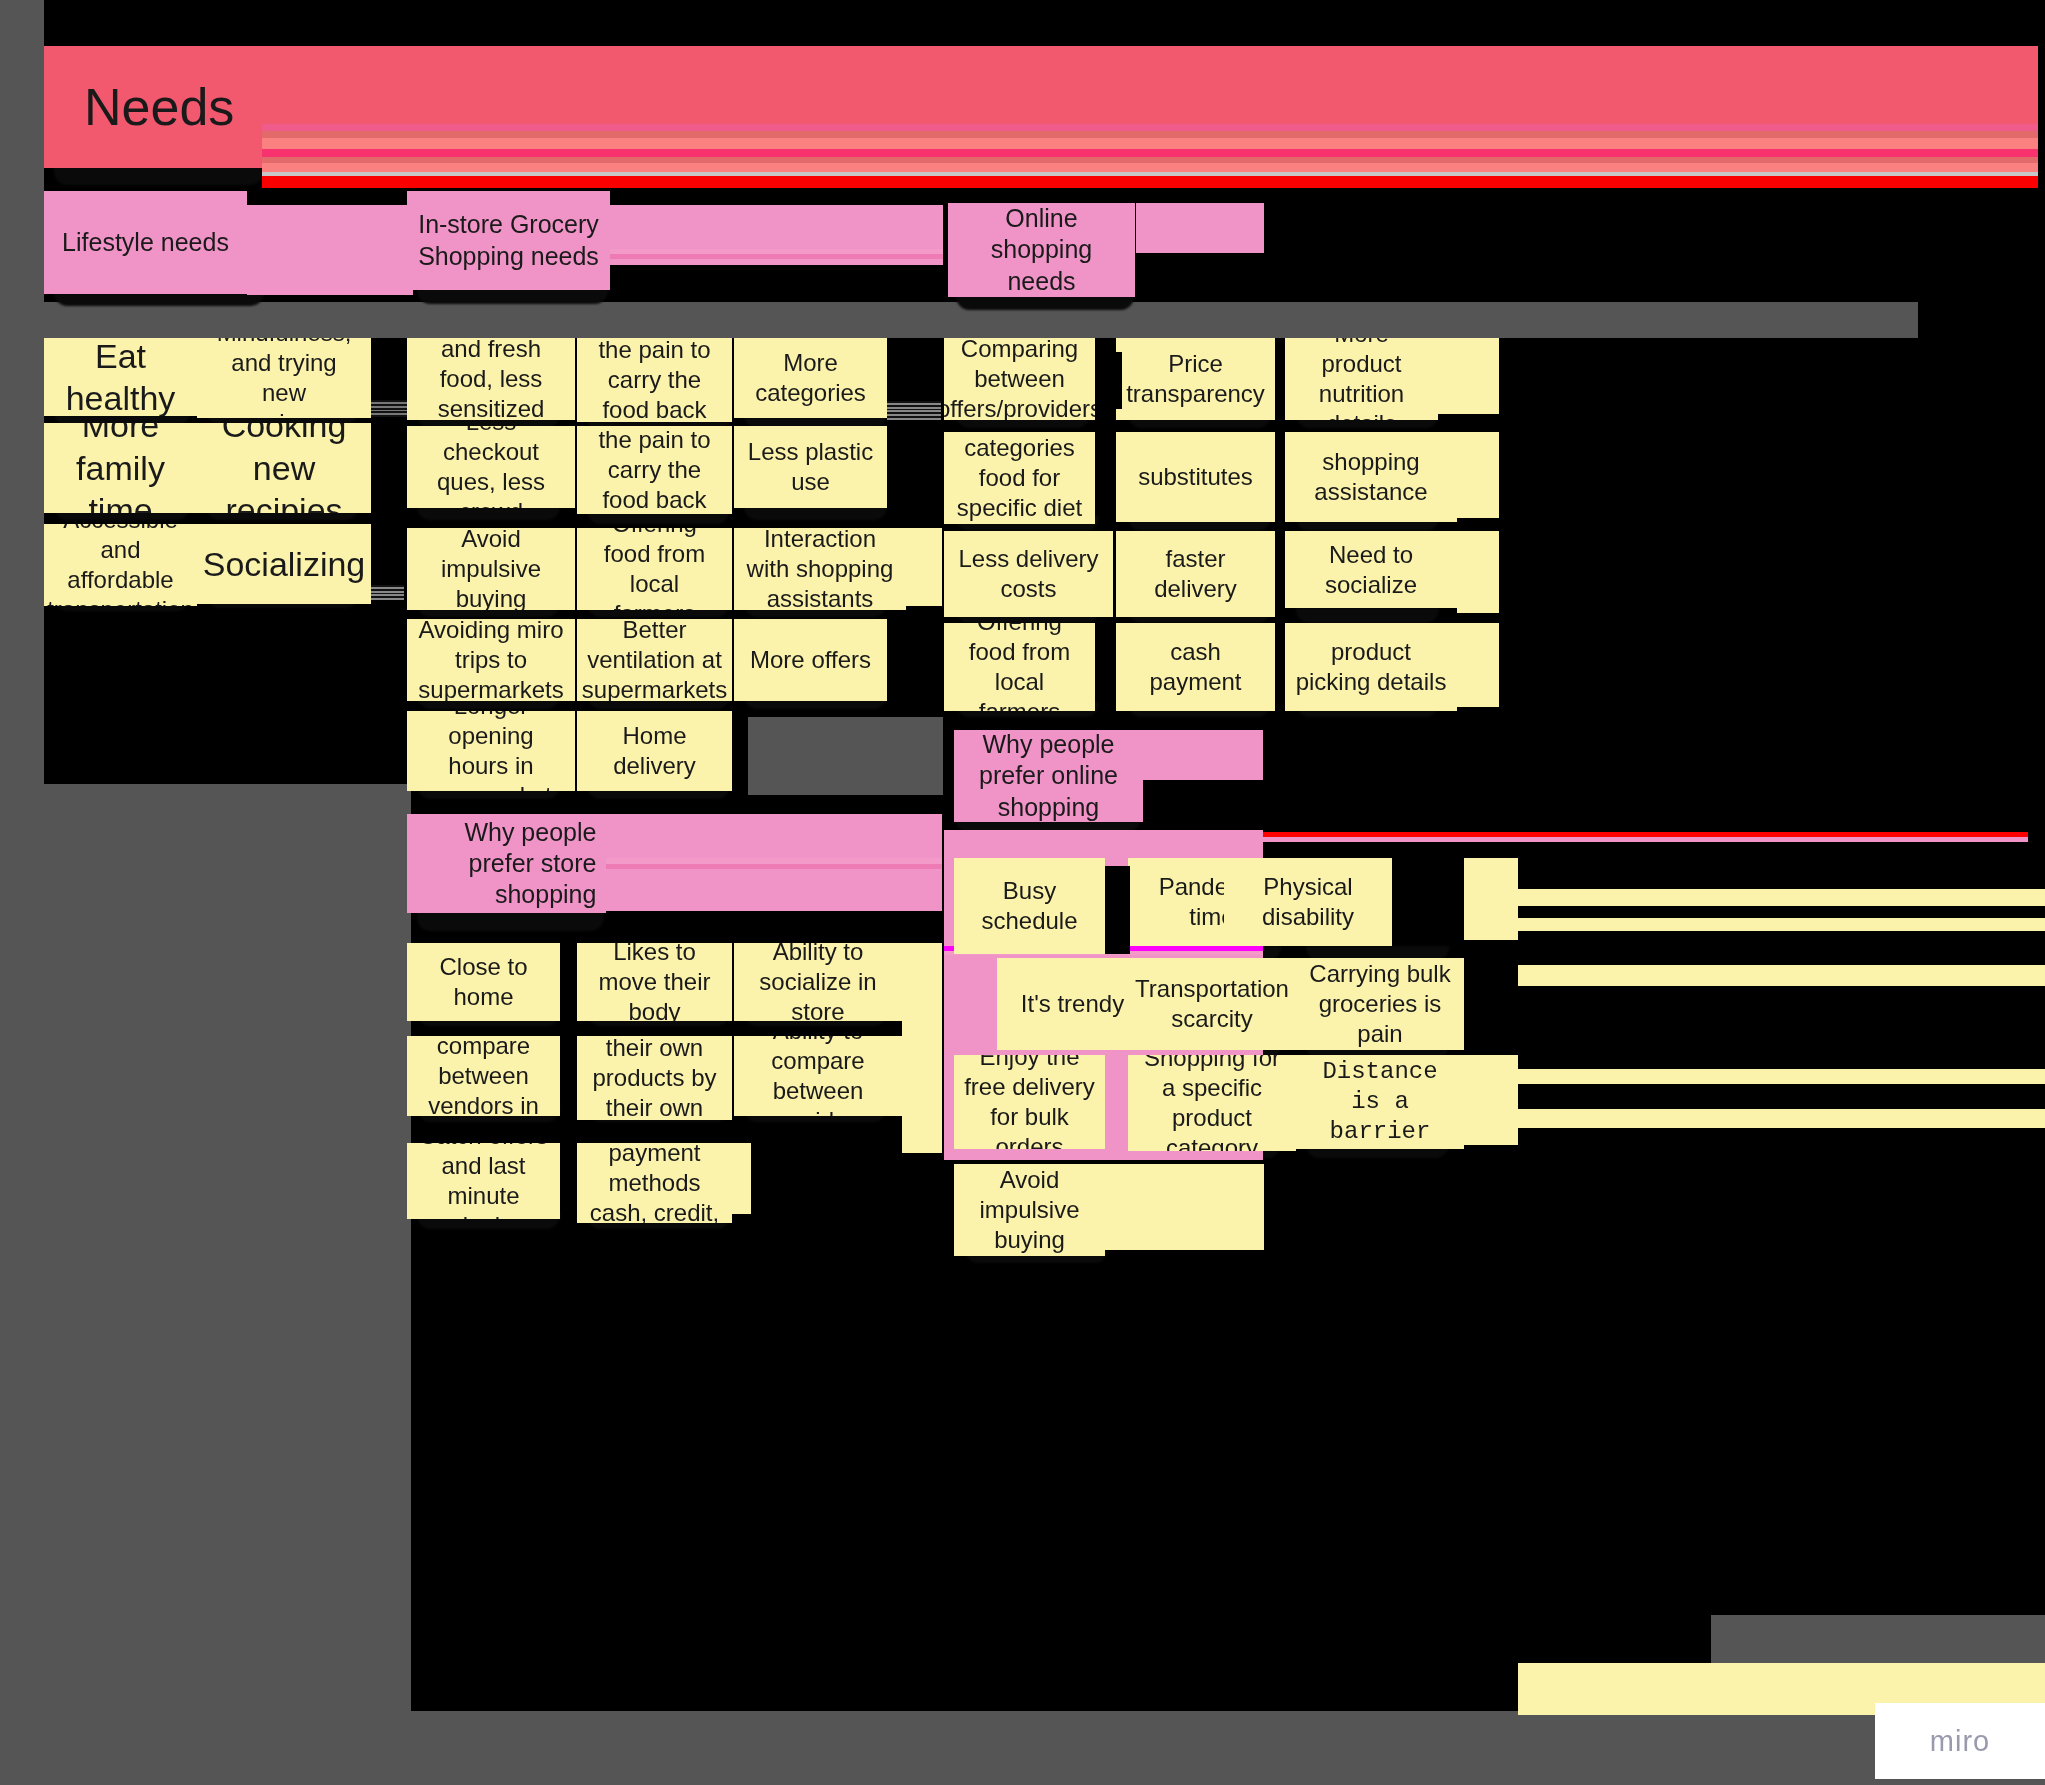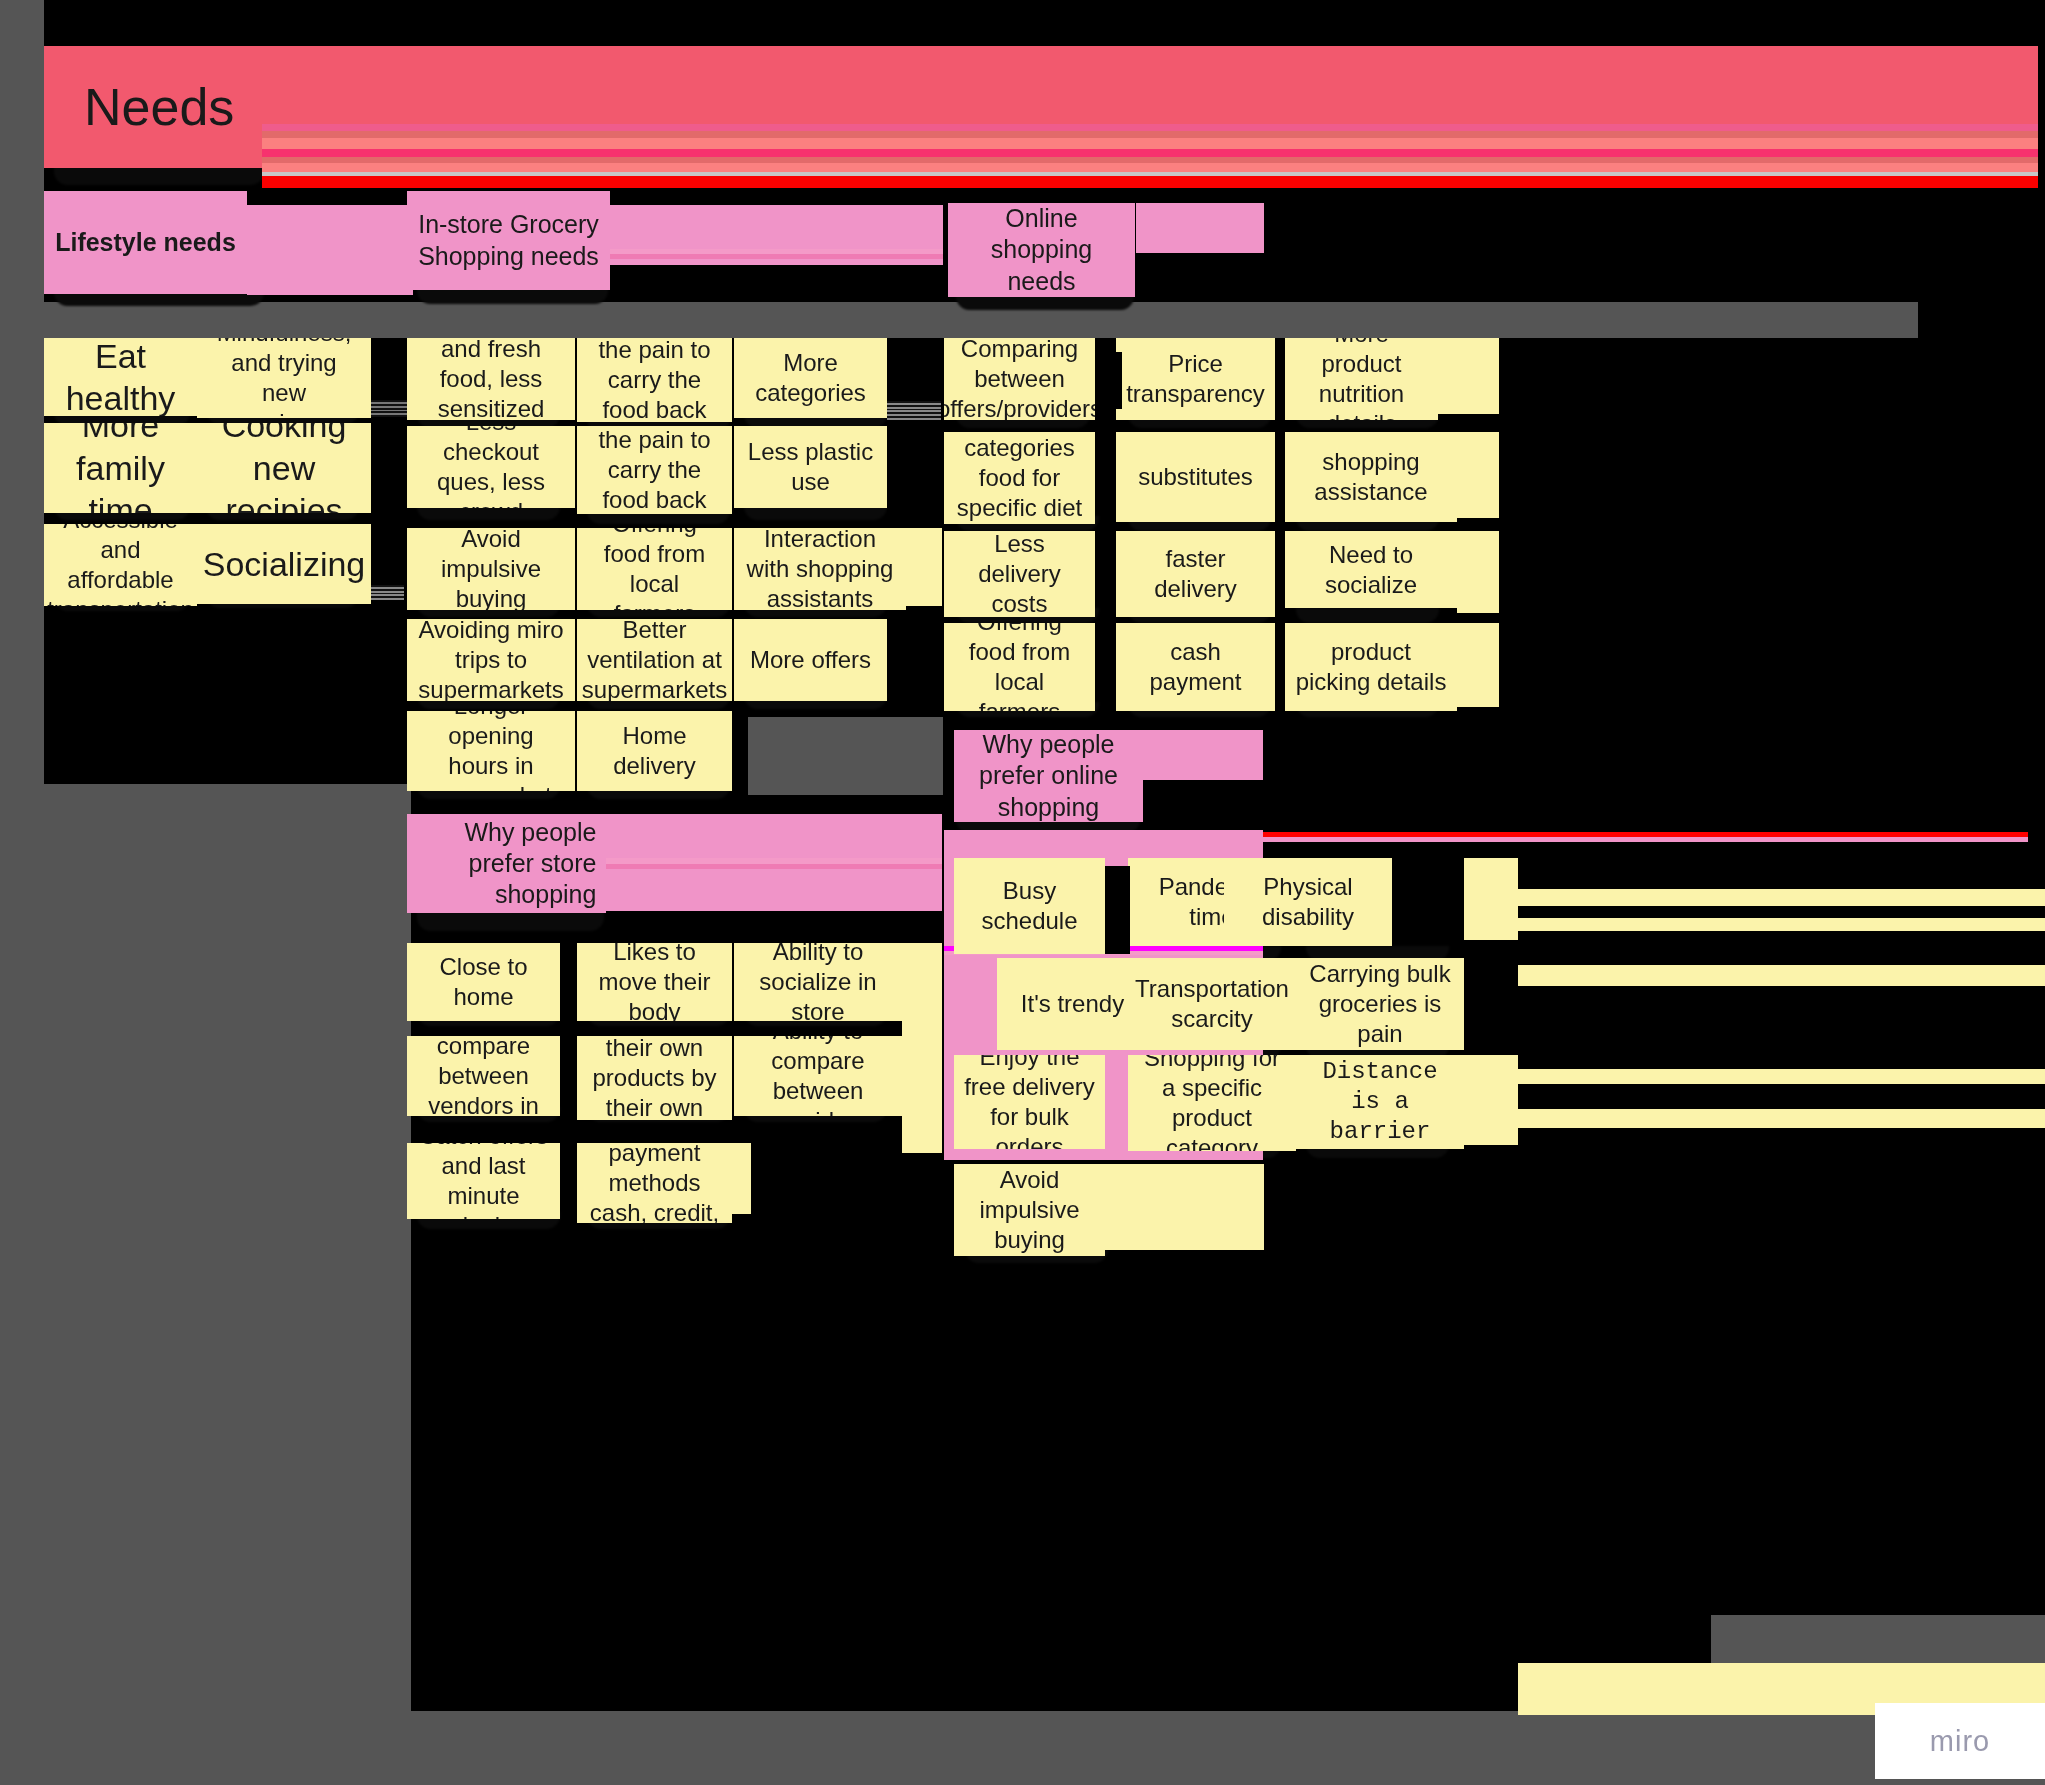"Lifestyle needs" div.note { font-weight: bold -> none }
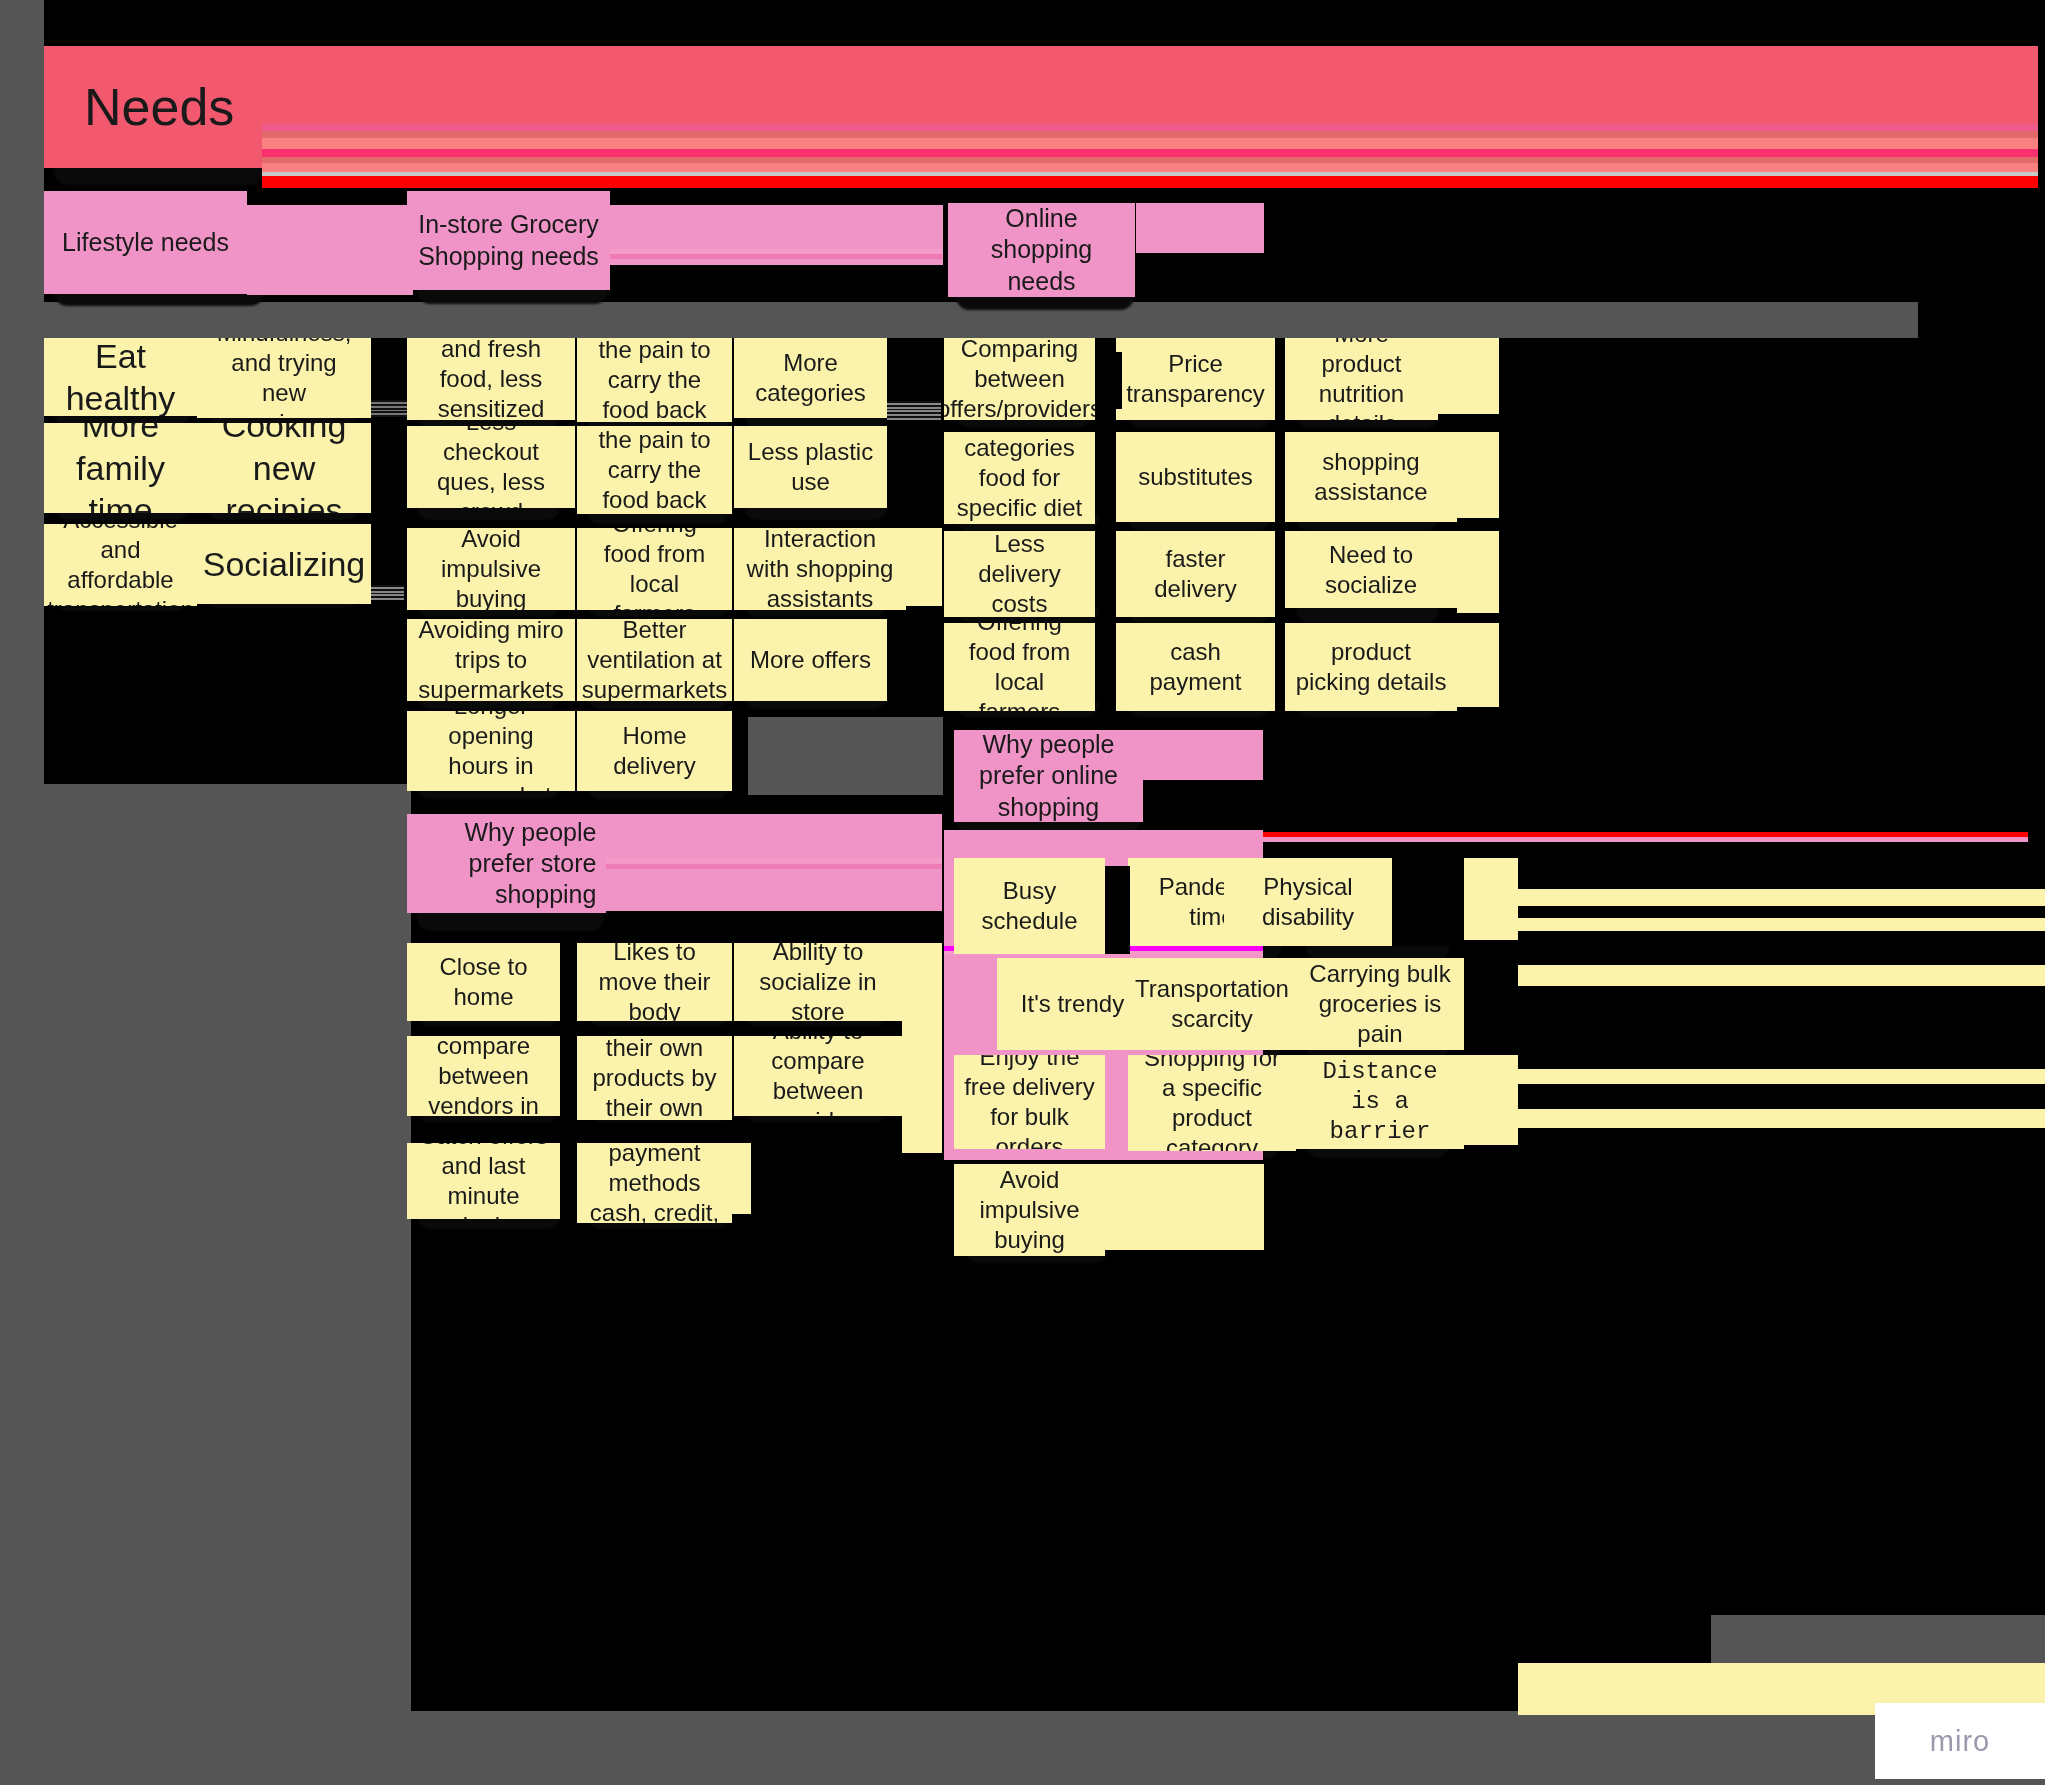"Less delivery costs" div.note { width: 151px -> 169px }
